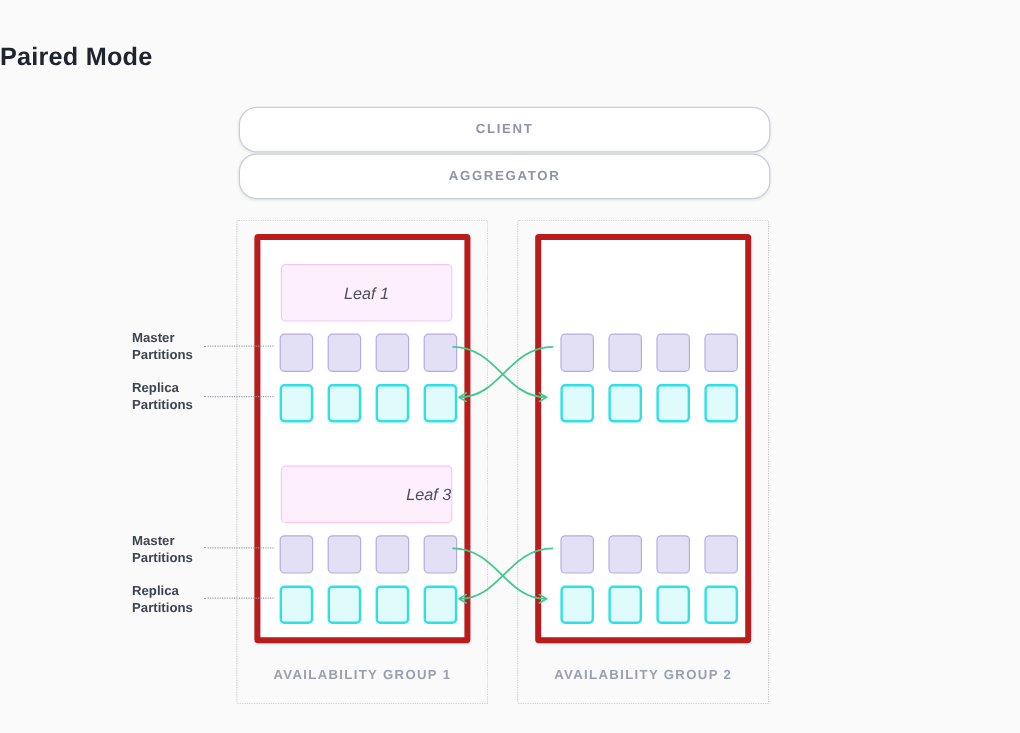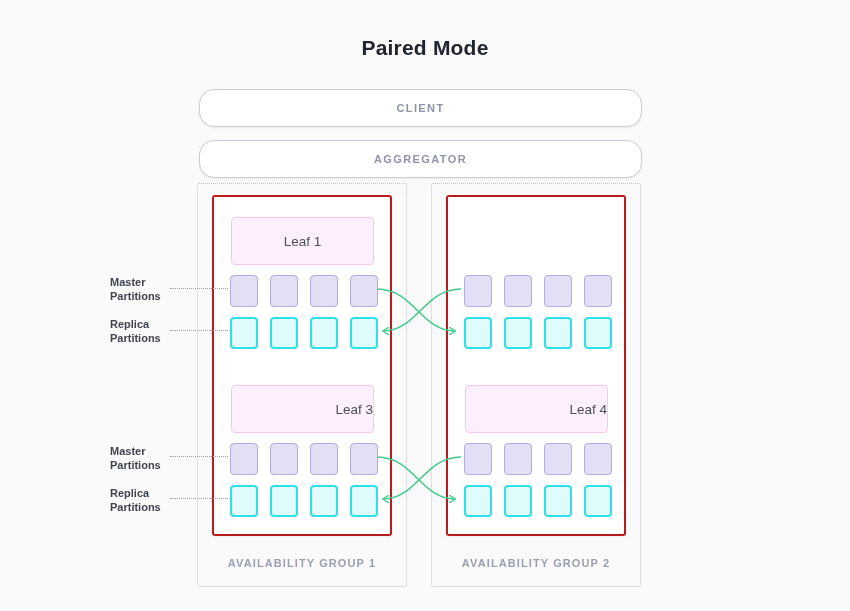"Paired Mode" .title { text-align: center -> none }
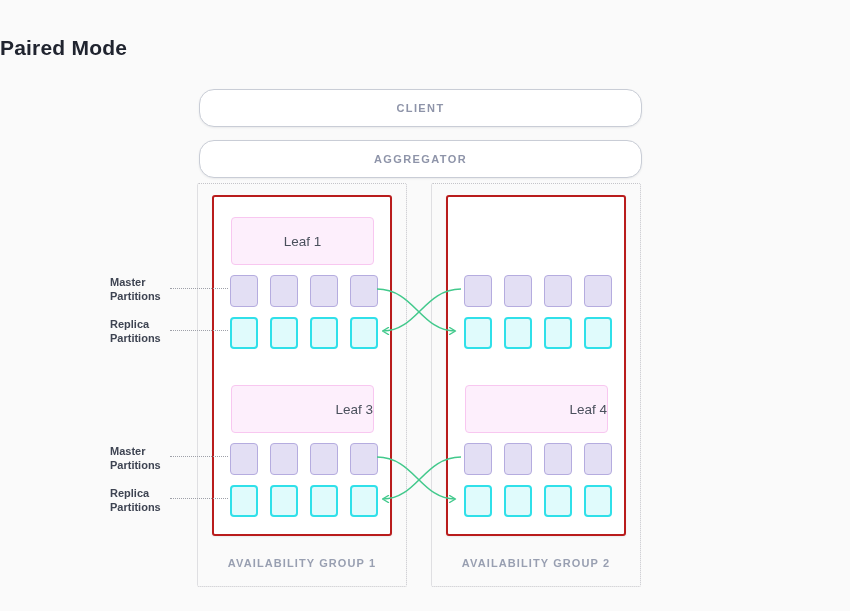"AGGREGATOR" .tier-aggregator { top: 140px -> 128px }
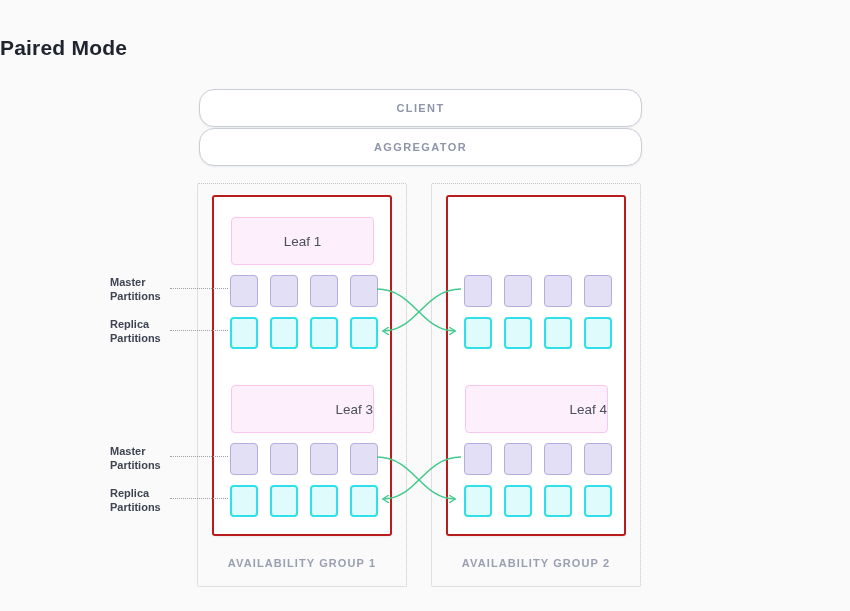"Leaf 1" .panel { border: 2px solid #b91c1c -> 5px solid #b91c1c; font-style: none -> italic }
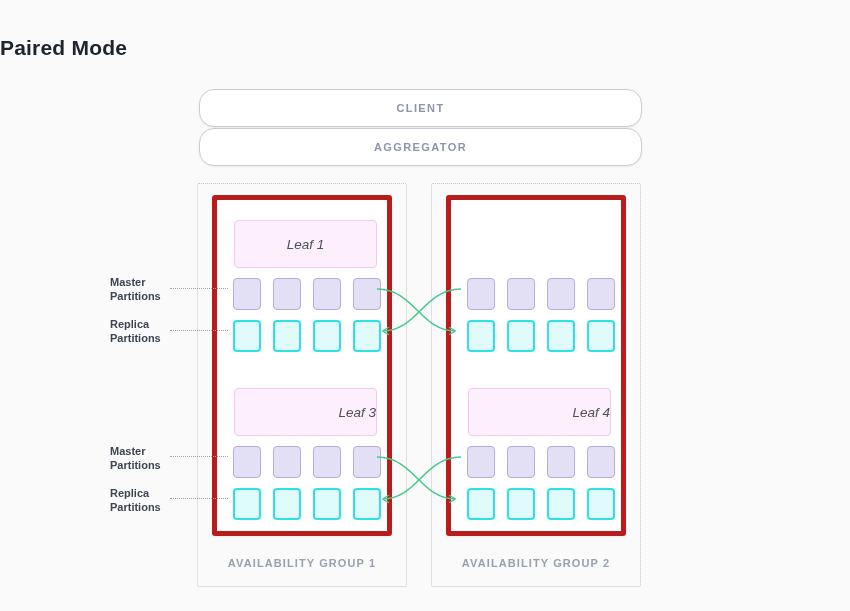"Leaf 4" div.leaf { html: <div> <span>Leaf 4</span> </div> -> none }
